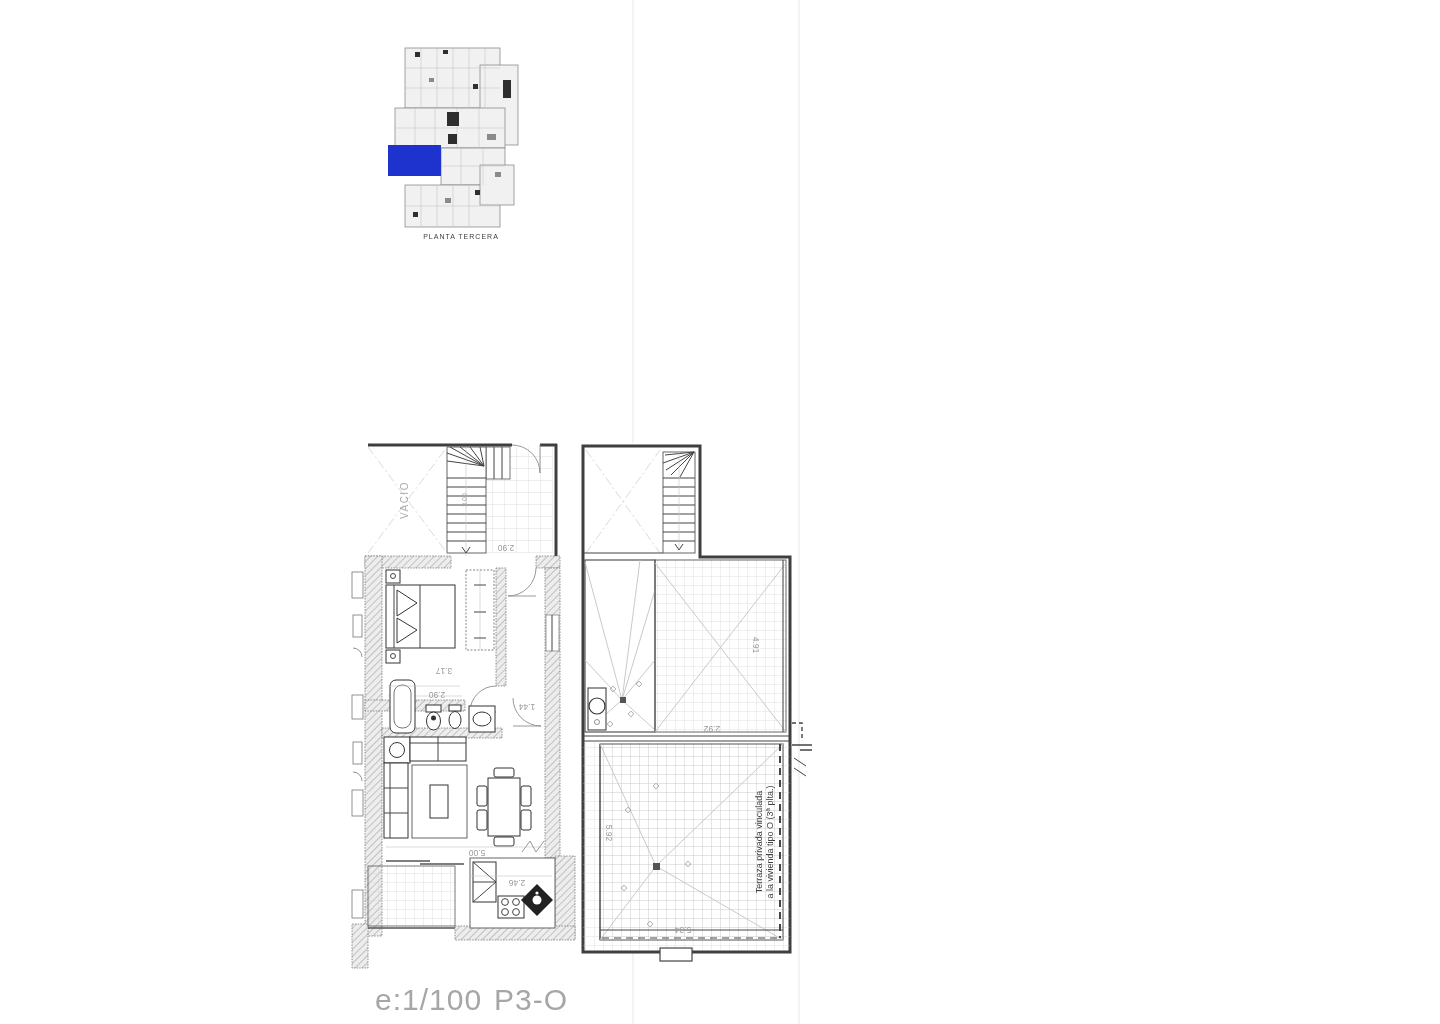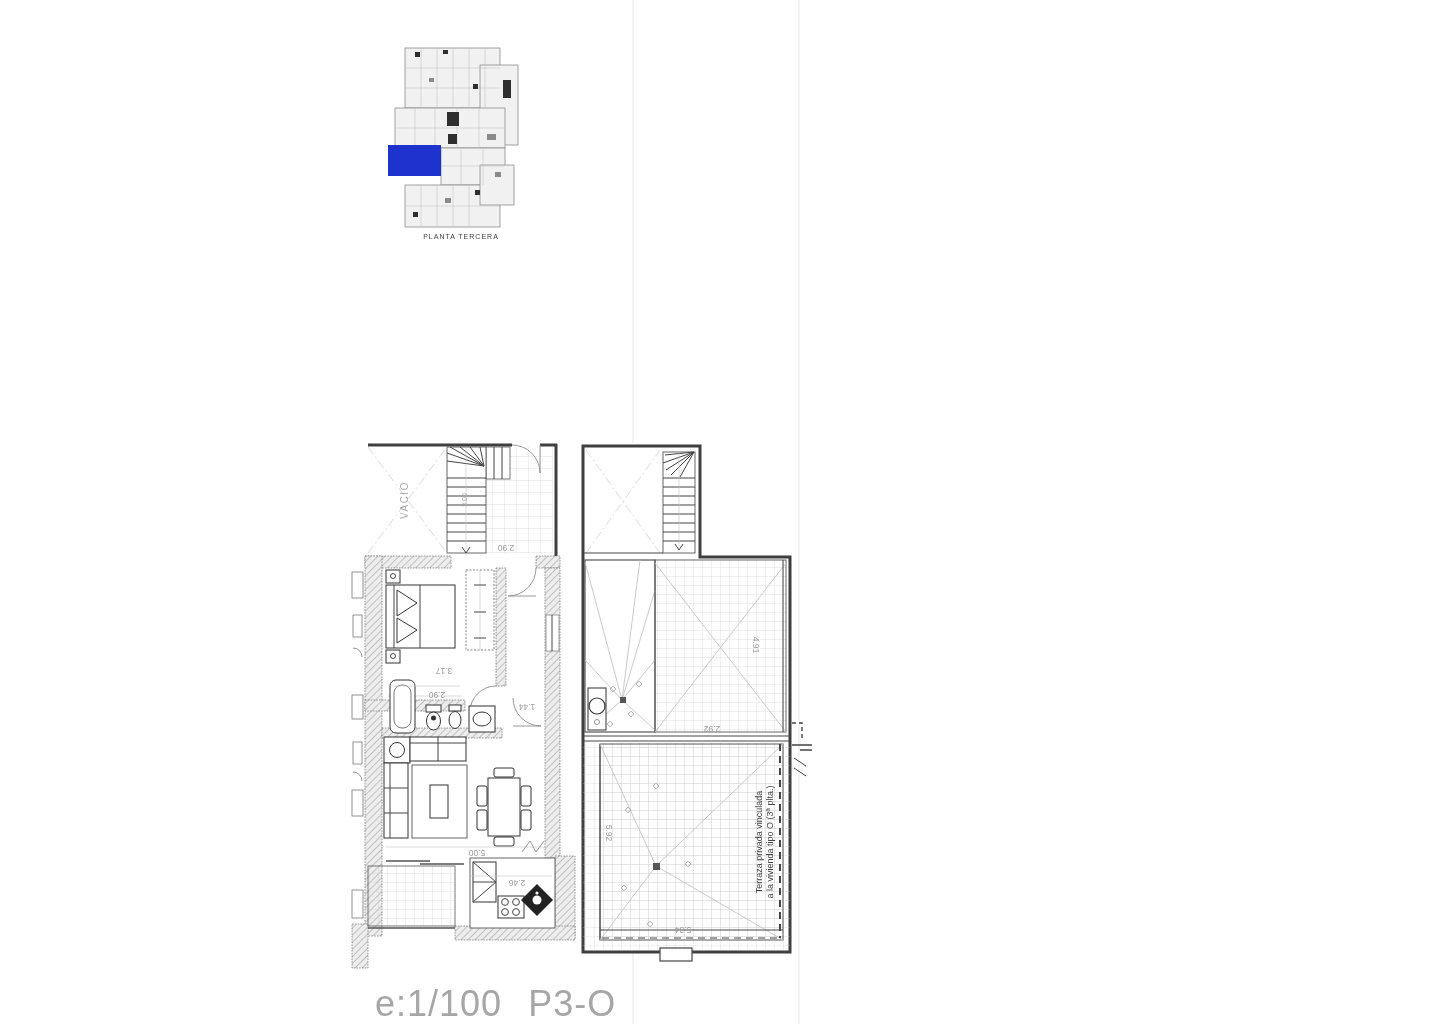"e:1/100" #footer { font-size: 36px -> 30px; gap: 26px -> 12px }
